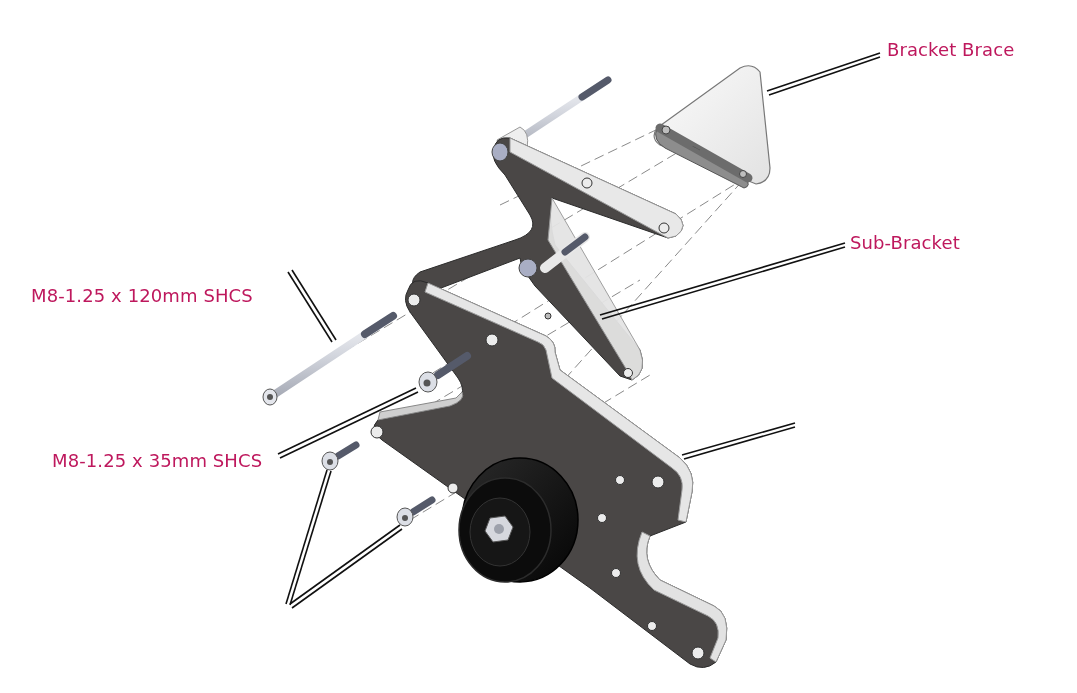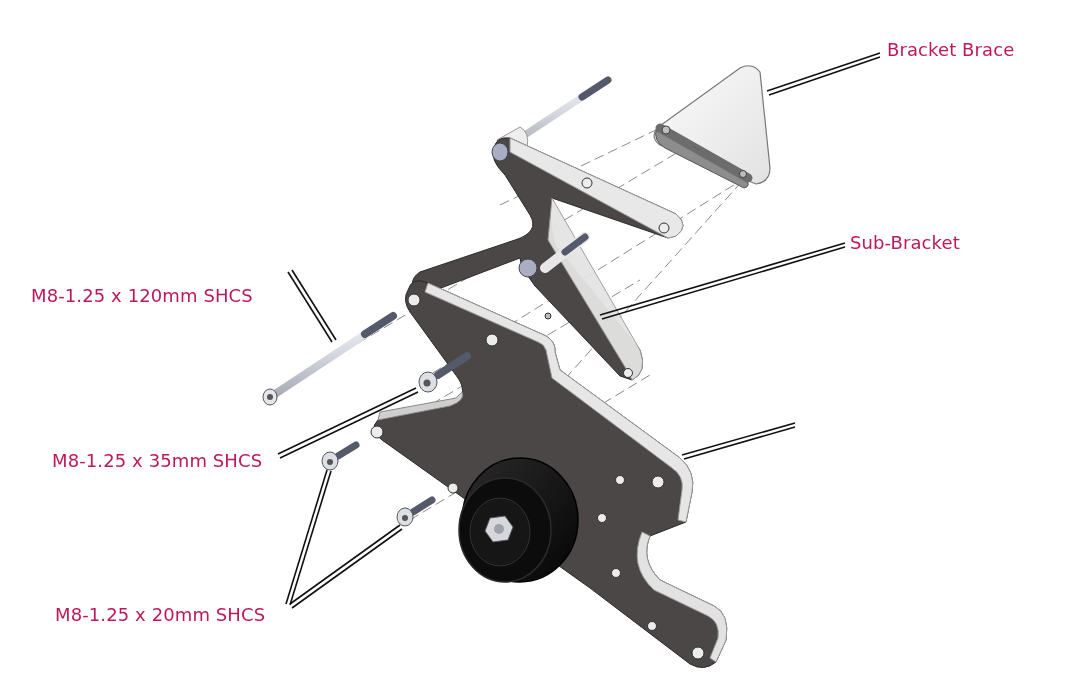"M8-1.25 x 20mm SHCS" div.label { html: <div>M8-1.25 x 20mm SHCS</div> -> none }
